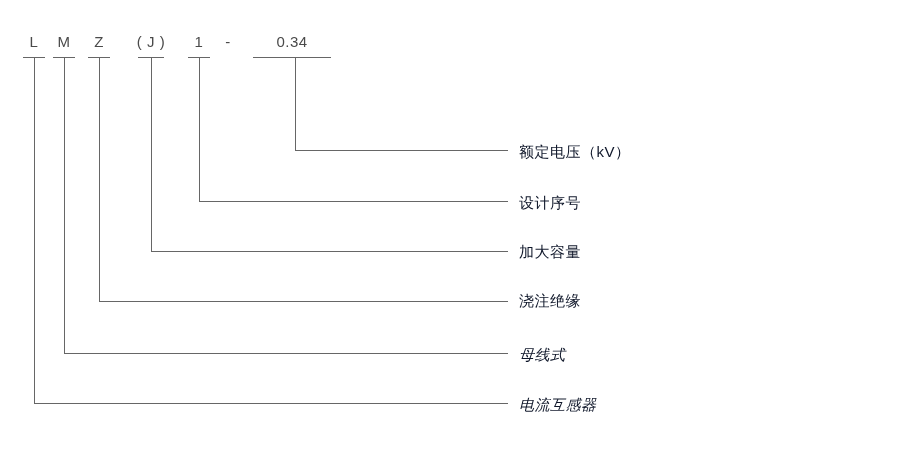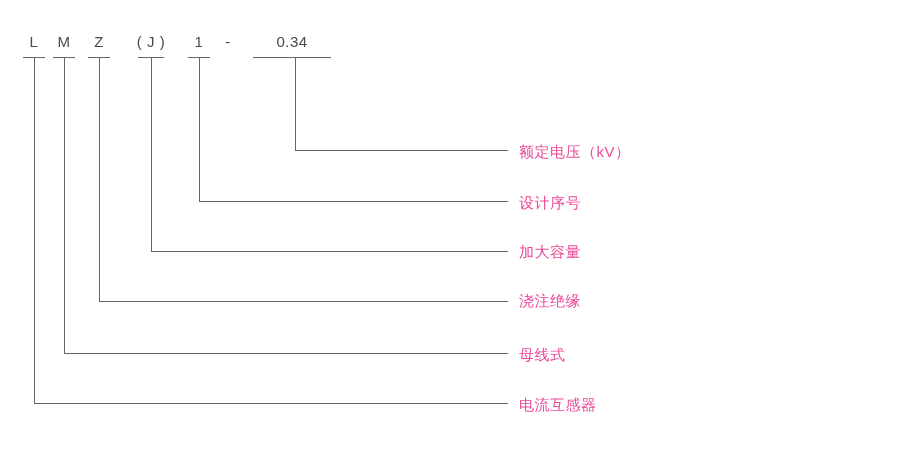"额定电压（kV）" .desc-label { color: #ec4899 -> #0f172a }
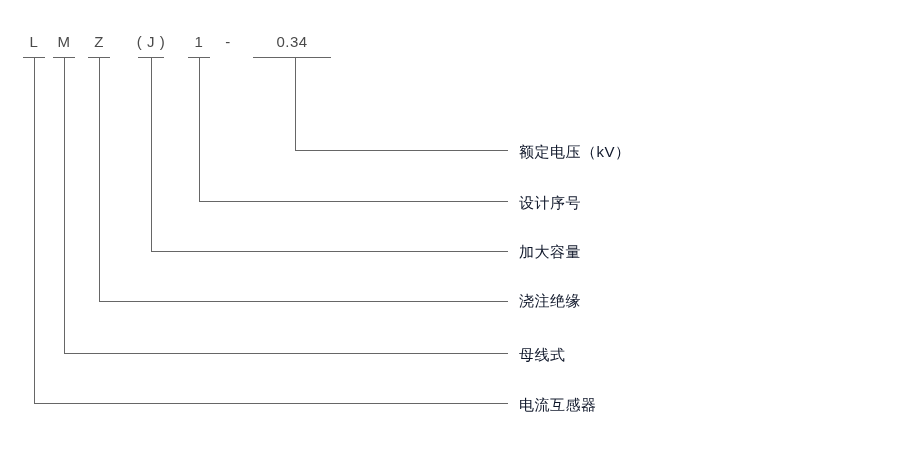"母线式" div.desc-label { font-style: none -> italic }
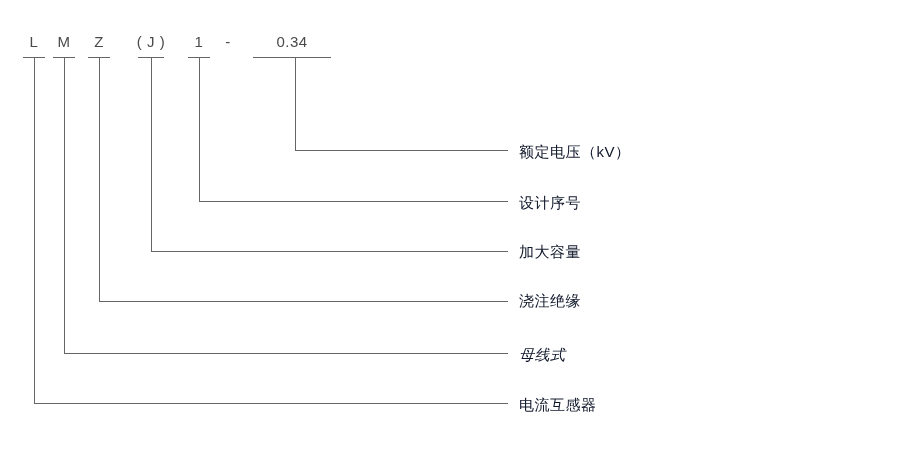"电流互感器" div.desc-label { font-style: none -> italic }
